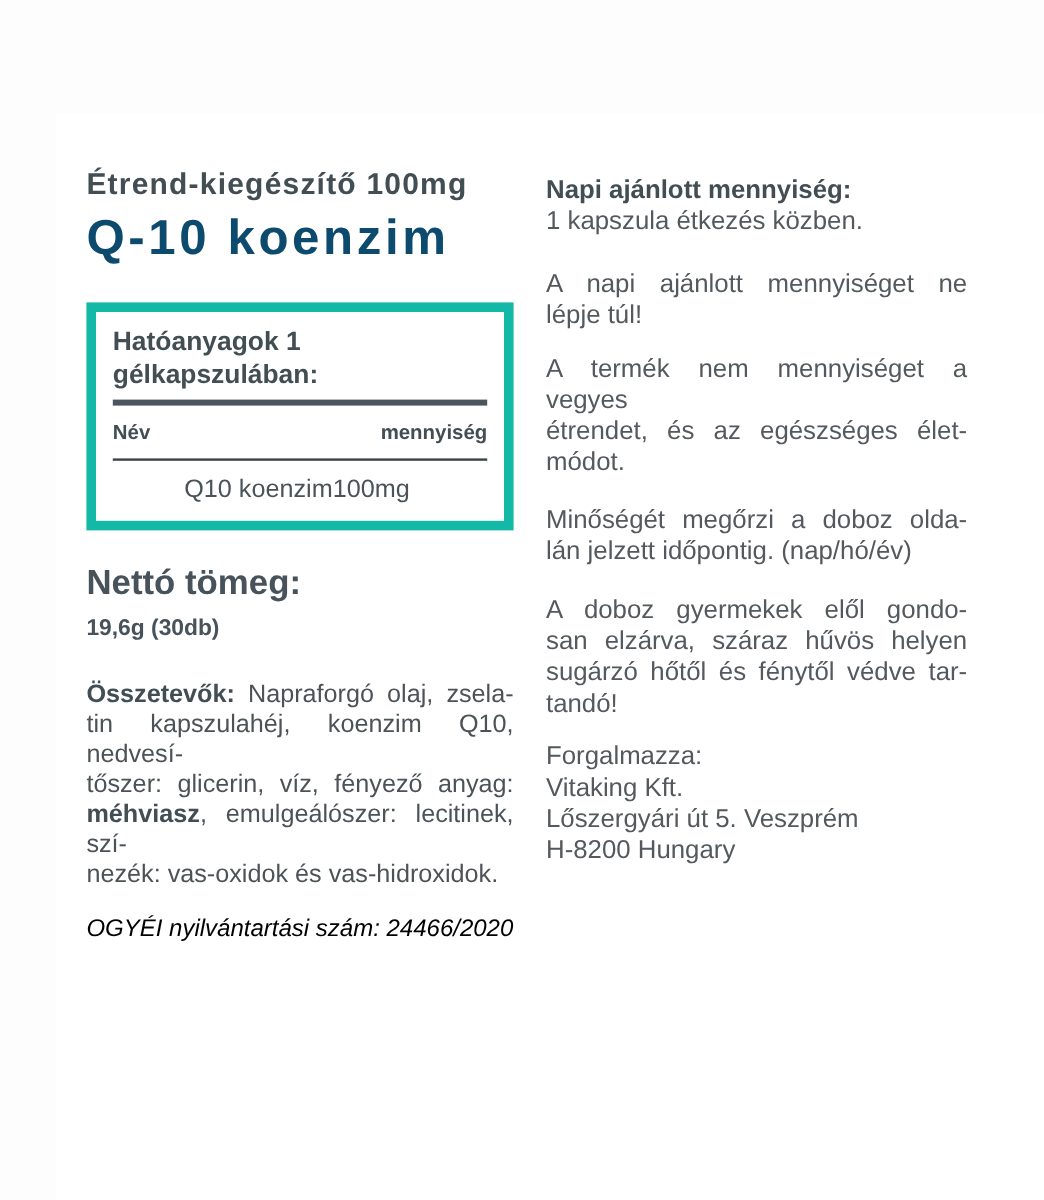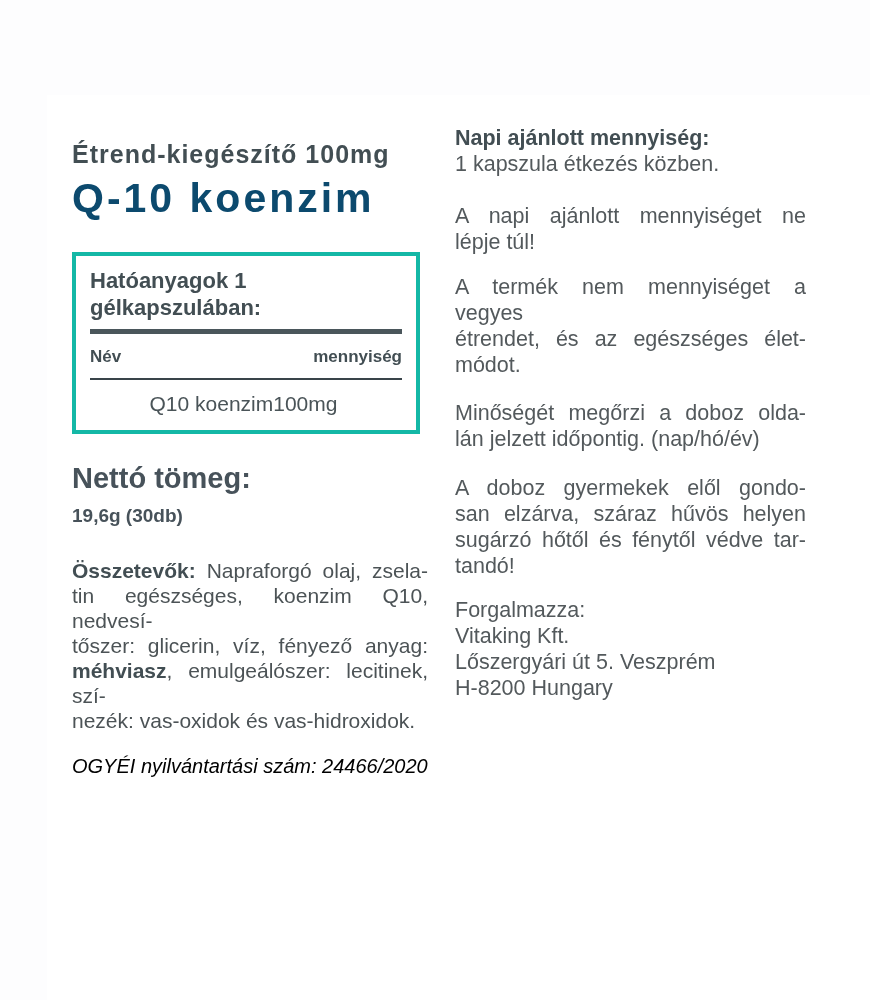"Napi ajánlott mennyiség:" .col-right { top: 125px -> 145px }
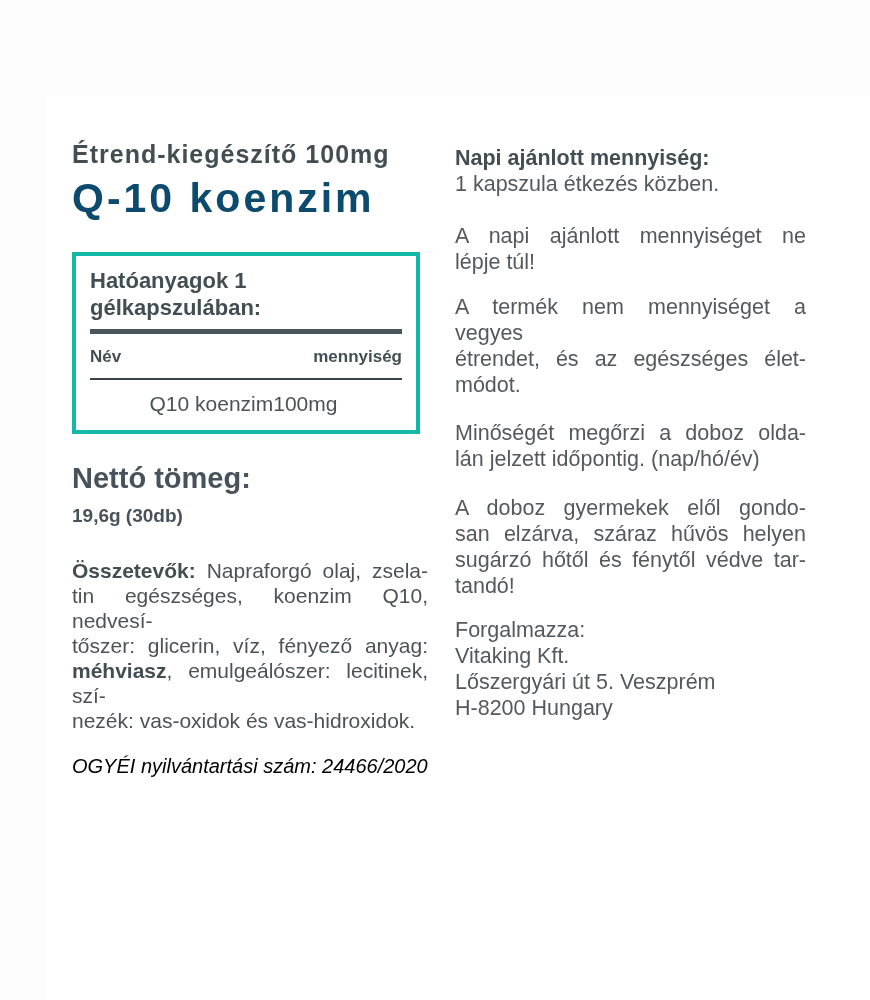"Hatóanyagok 1 gélkapszulában:" .ing-table { border: 4px solid #14b8a6 -> 8px solid #14b8a6 }
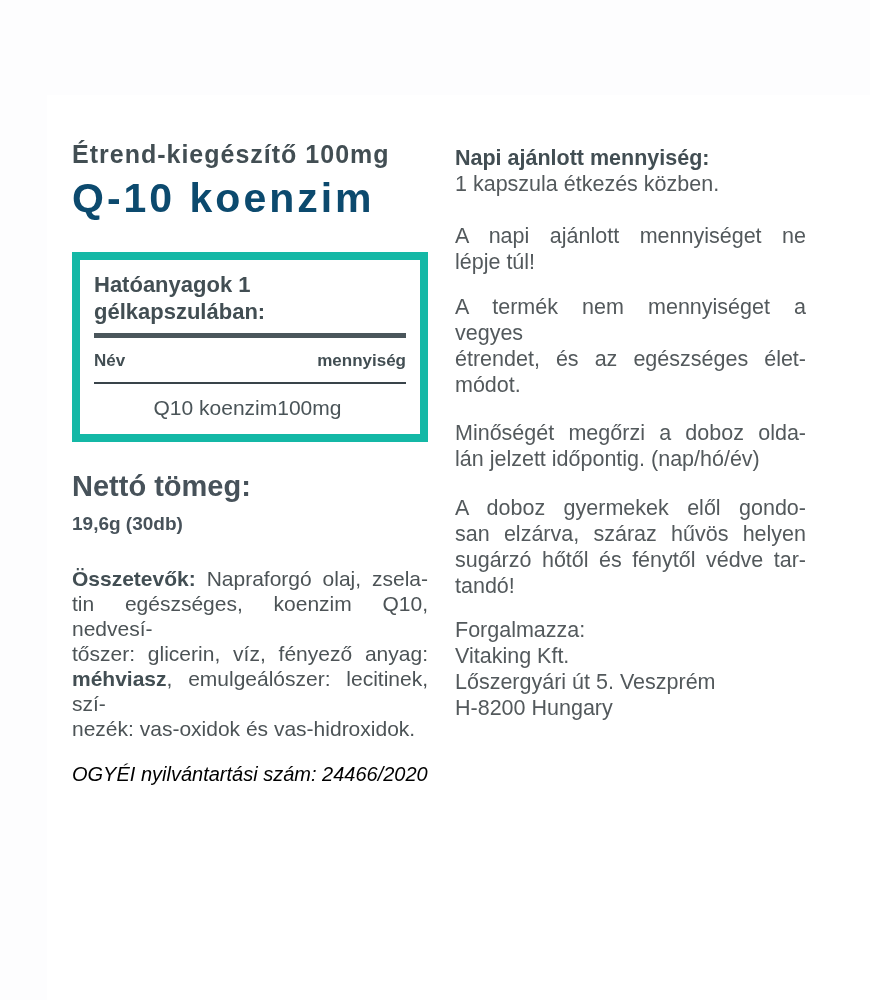"tin egészséges, koenzim Q10, nedvesí-" div.line { text: egészséges -> kapszulahéj }
